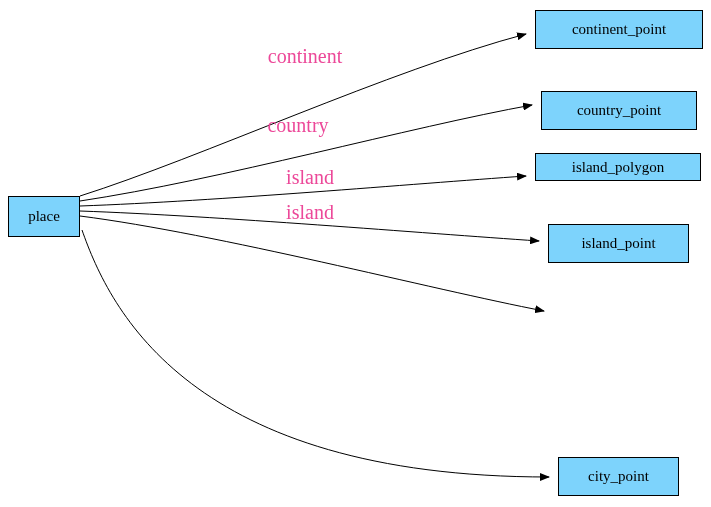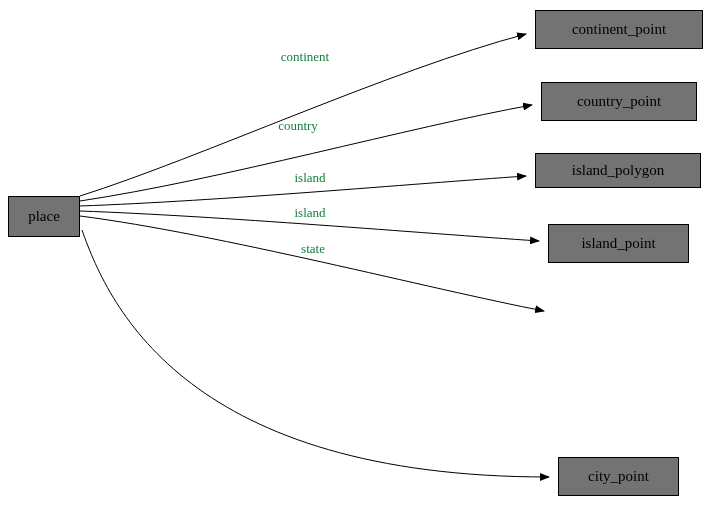"continent_point" .node { background: #737373 -> #7dd3fc }
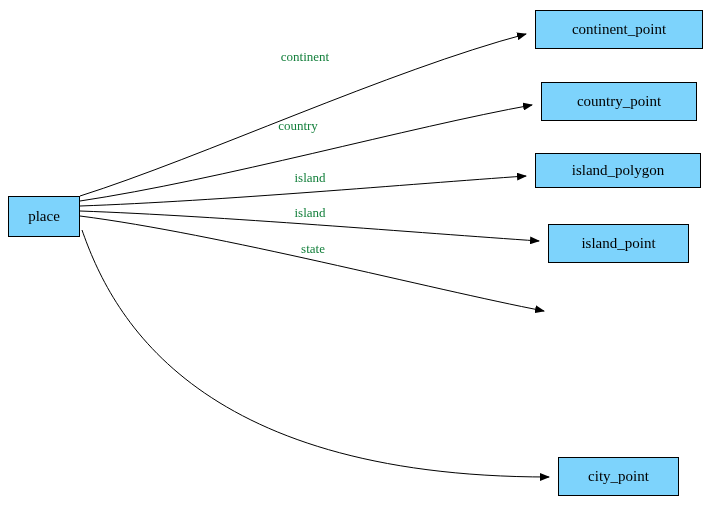"continent" .edge-label { color: #15803d -> #ec4899; font-size: 13px -> 20px }
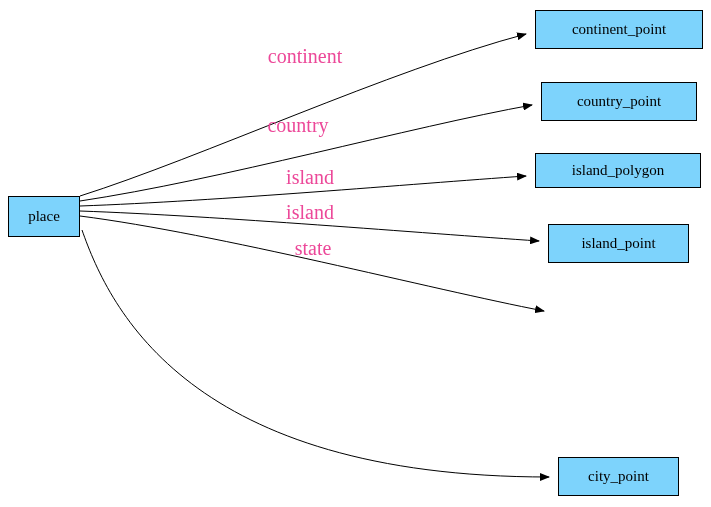"country_point" div.node { top: 82px -> 91px }
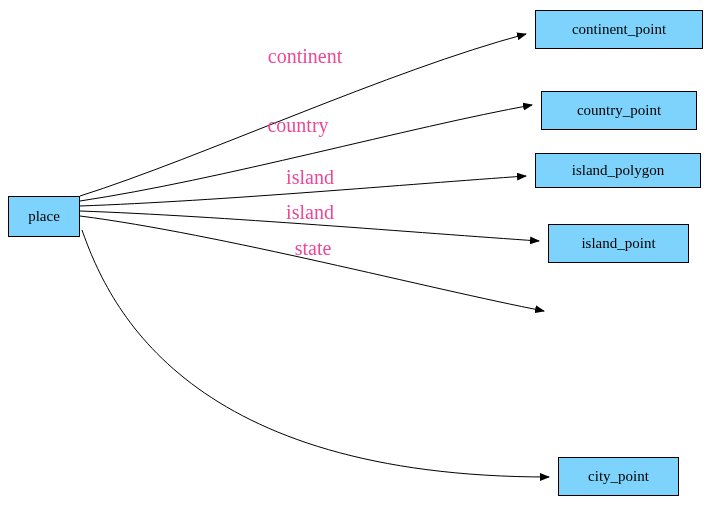"island_polygon" div.node { height: 35px -> 28px }
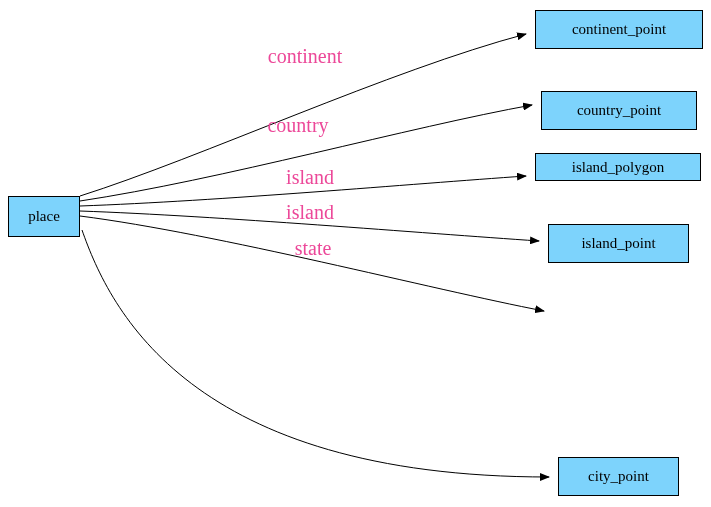"state" div.edge-label { html: <div>state</div> -> none }
